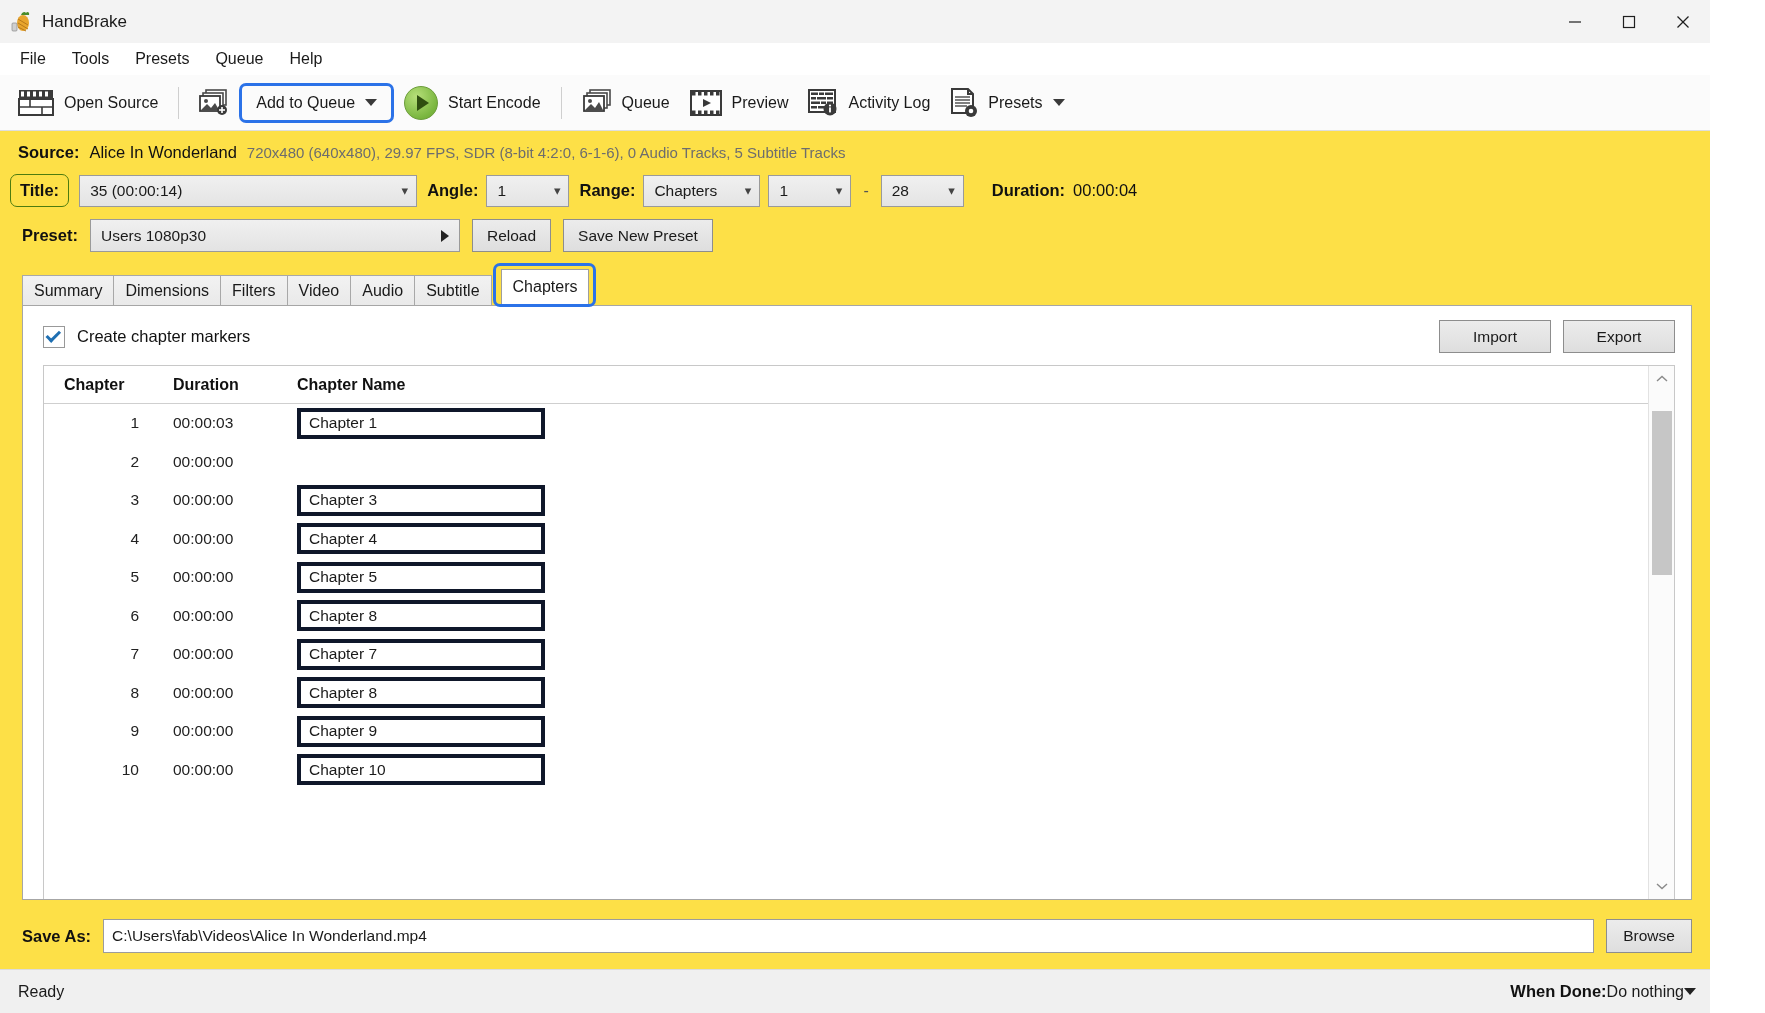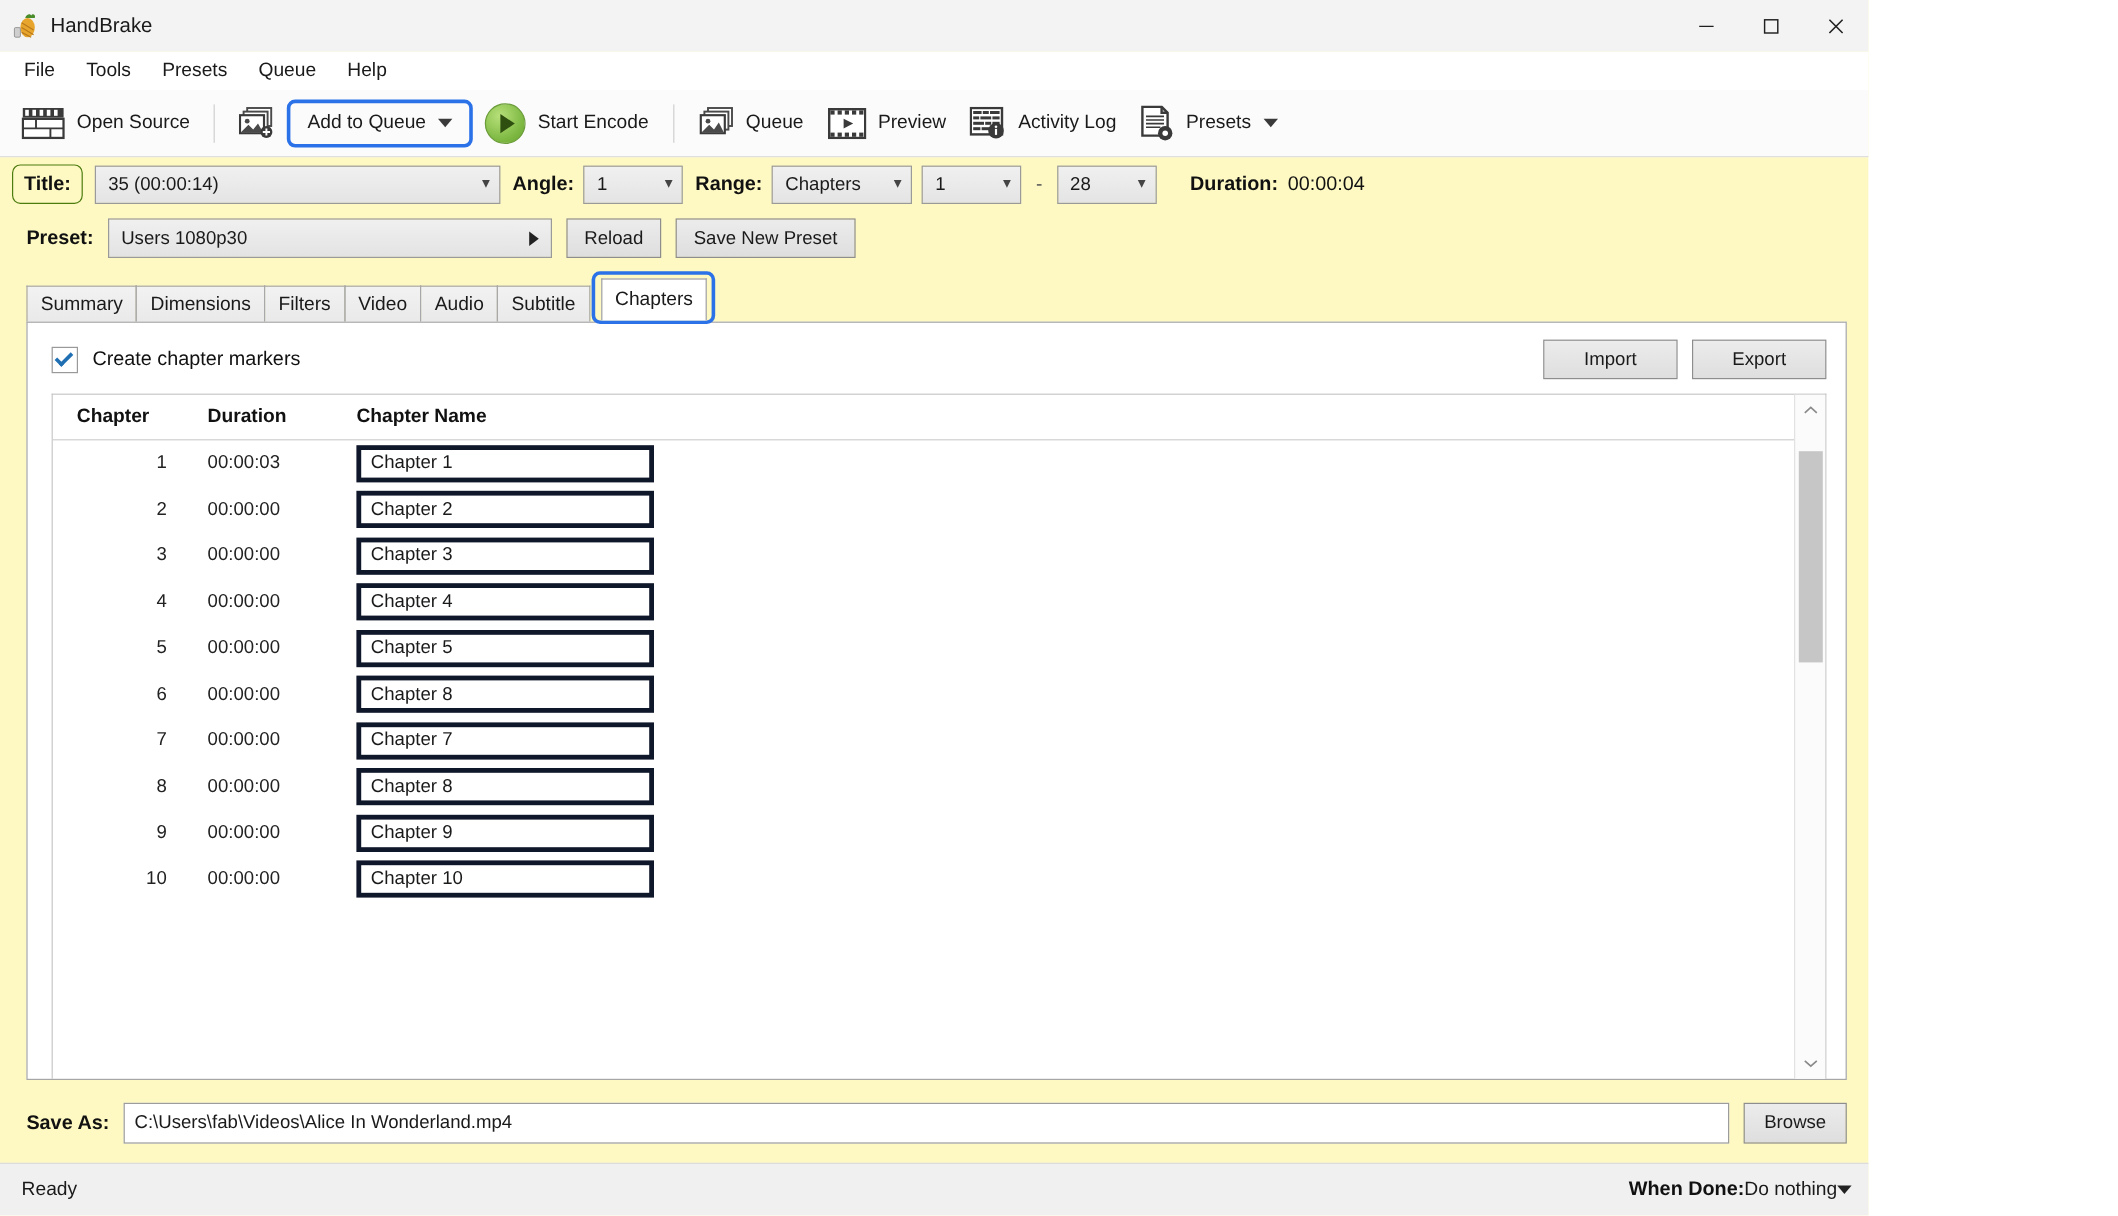"HandBrake" #app { background: #fef9c3 -> #fde047; width: 1557px -> 1710px }
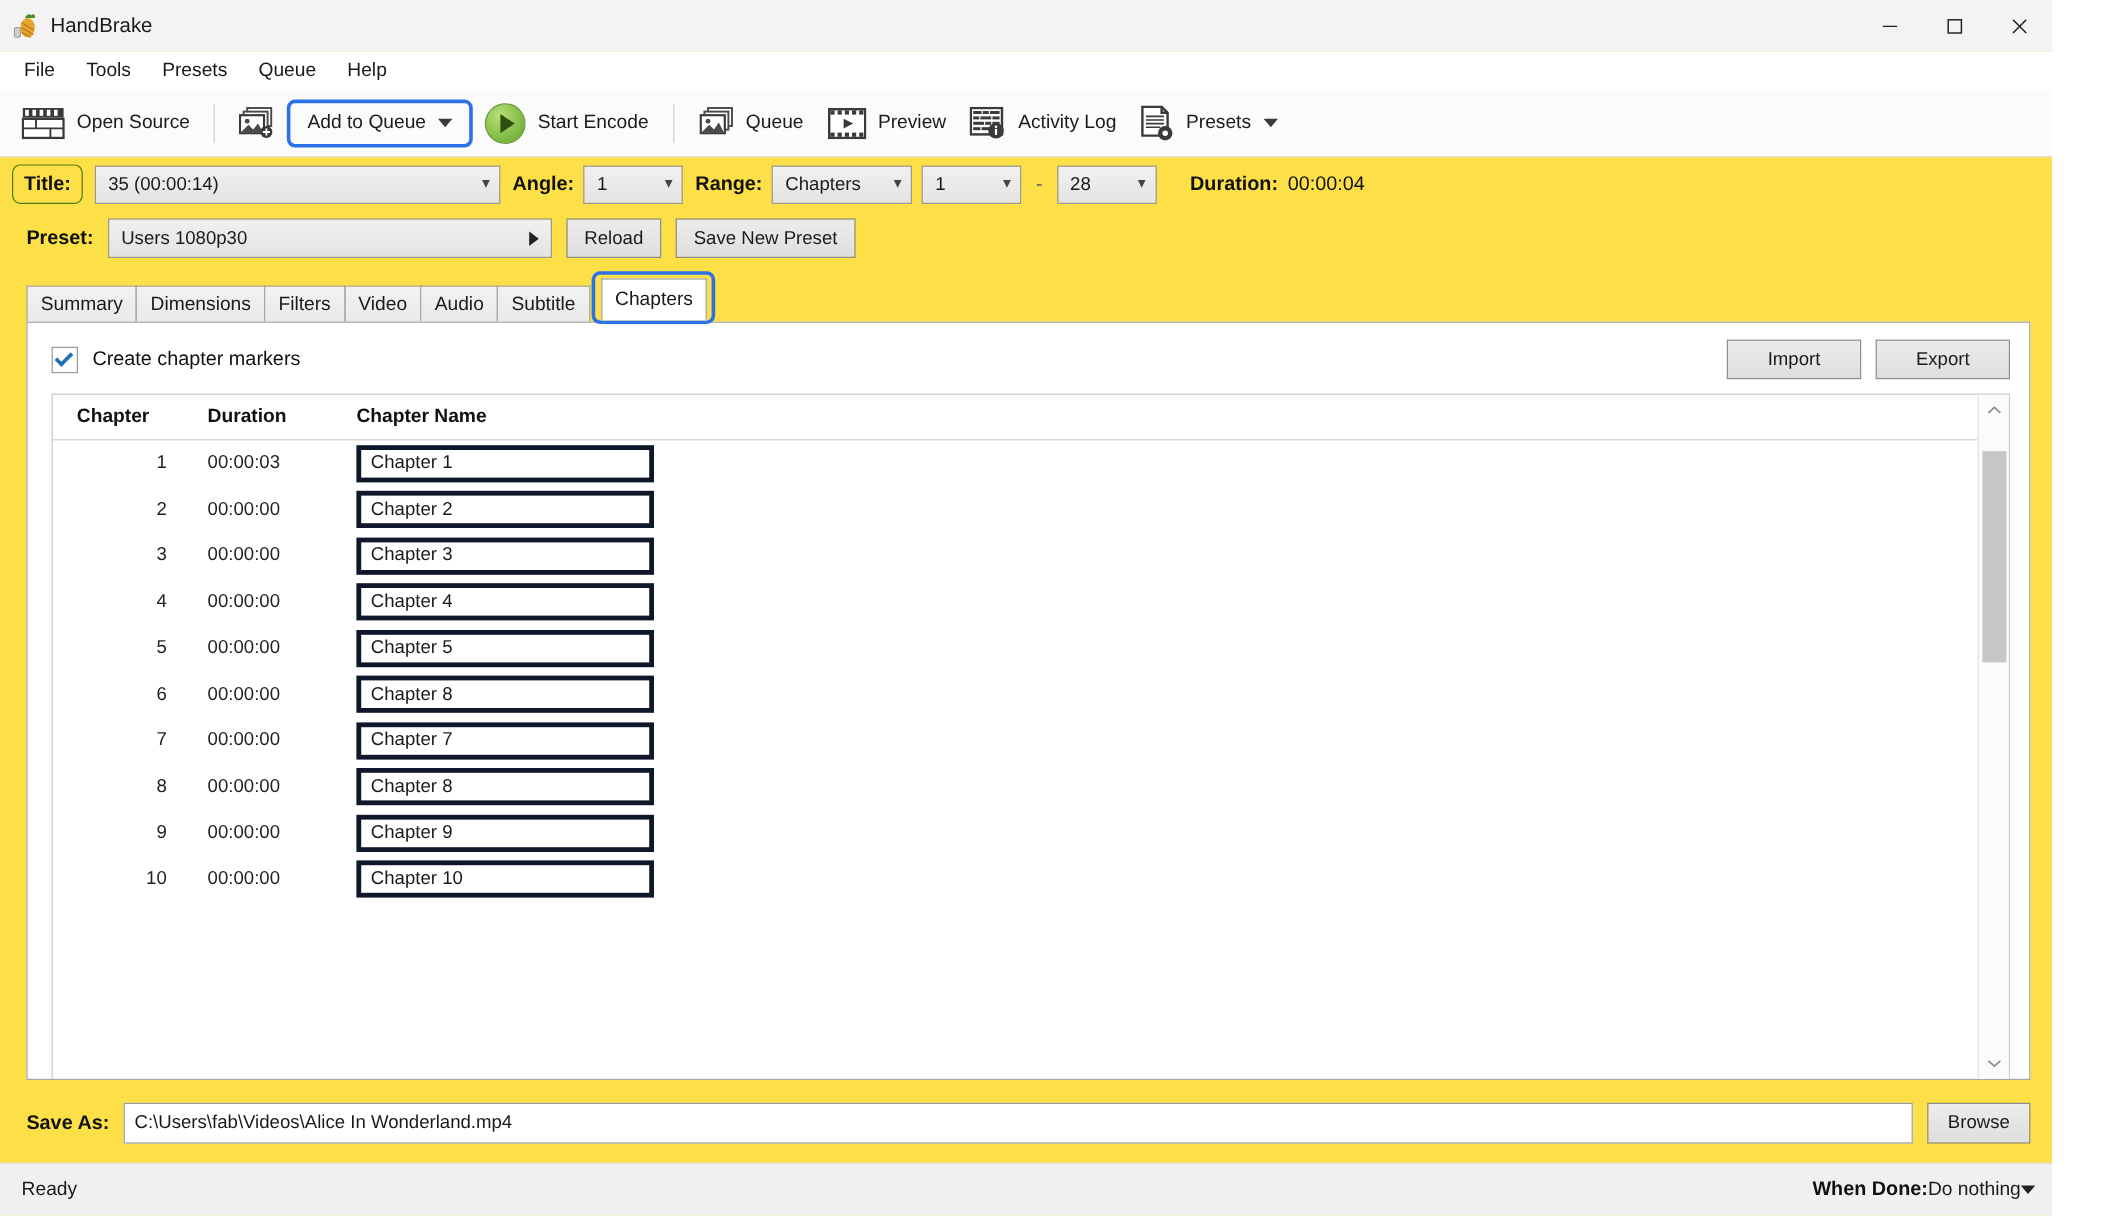"Source:" div.source-row { html: none -> <div> <span>Source:</span> <span>Alice In Wonderland</span> <span>720x480 (640x480), 29.97 FPS, SDR (8-bit 4:2:0, 6-1-6), 0 Audio Tracks, 5 Subtitle Tracks</span> </div> }
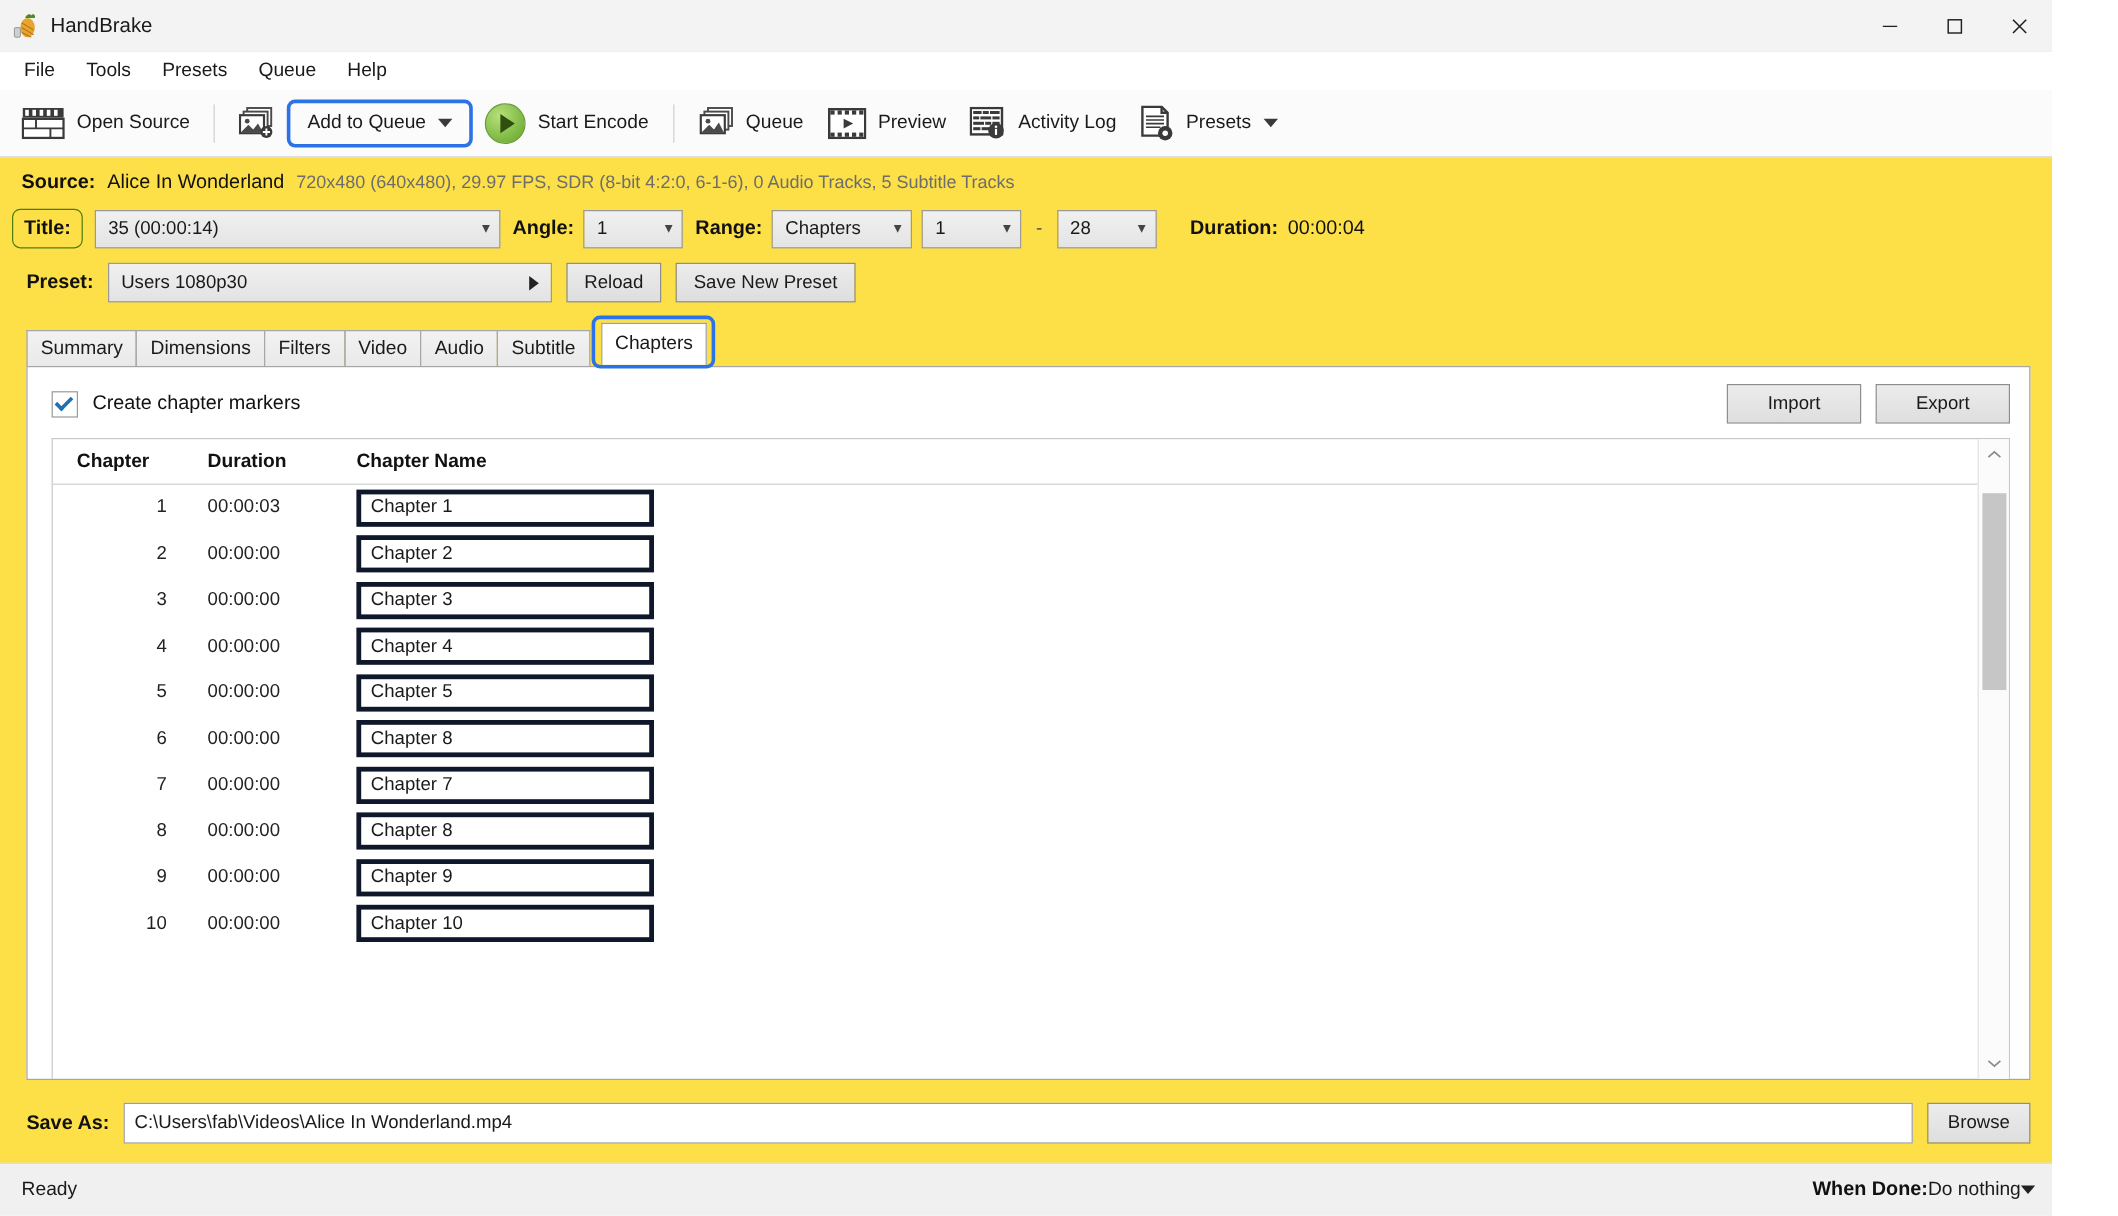"Chapter 2" div.td-name { html: <div> <div>Chapter 2</div> </div> -> none }
